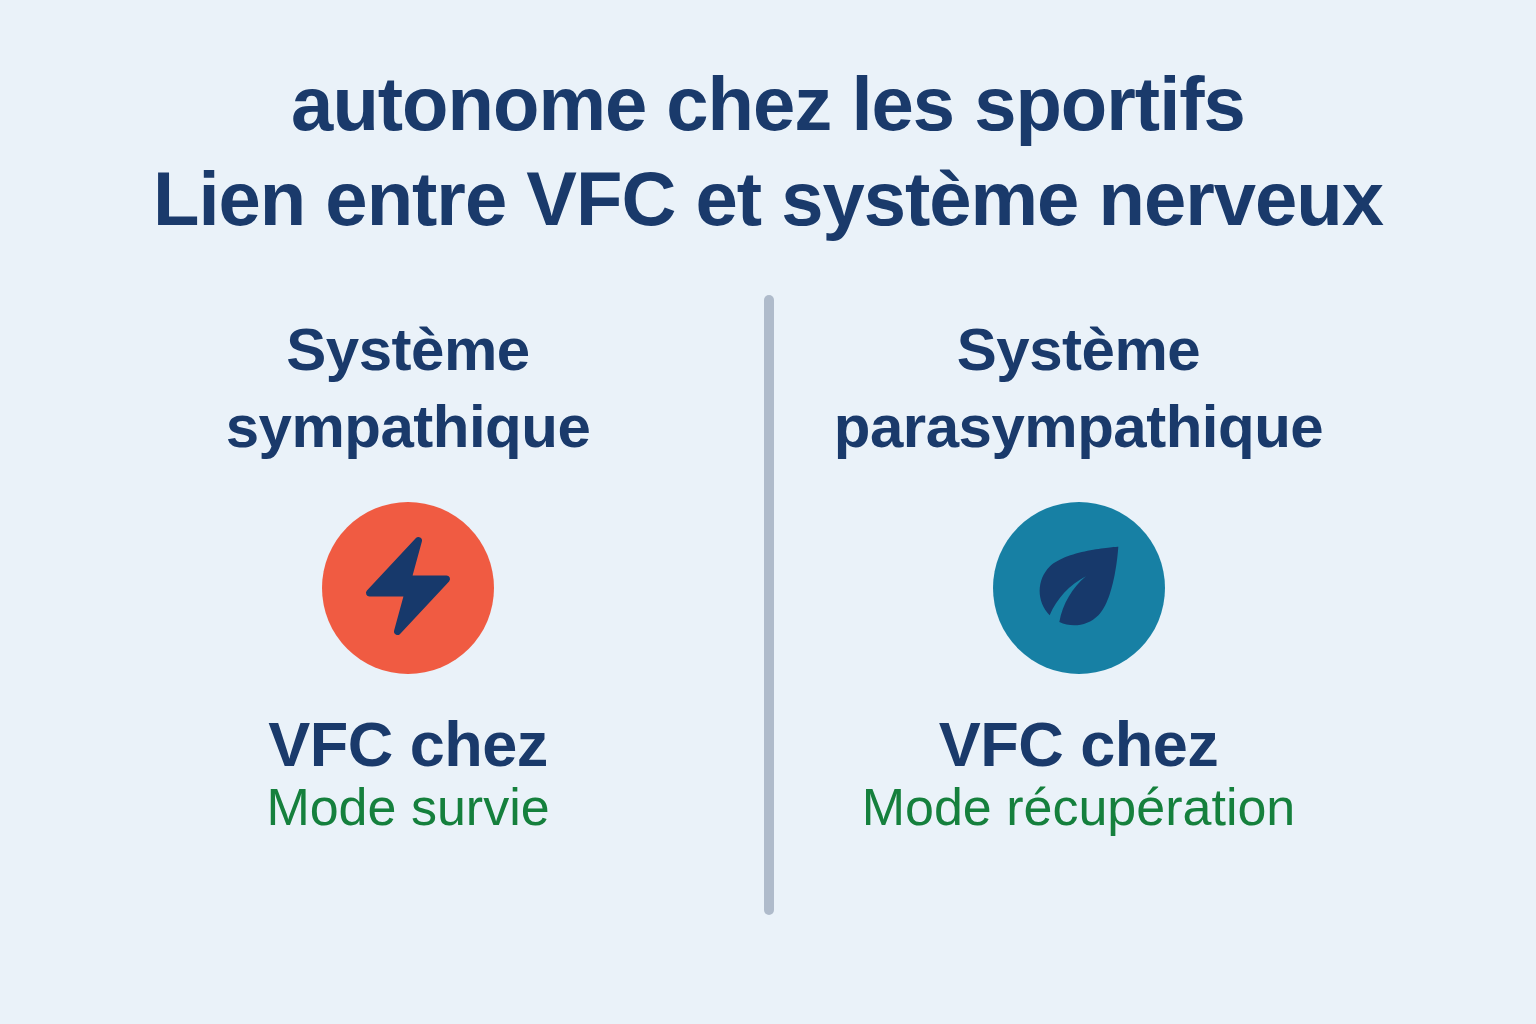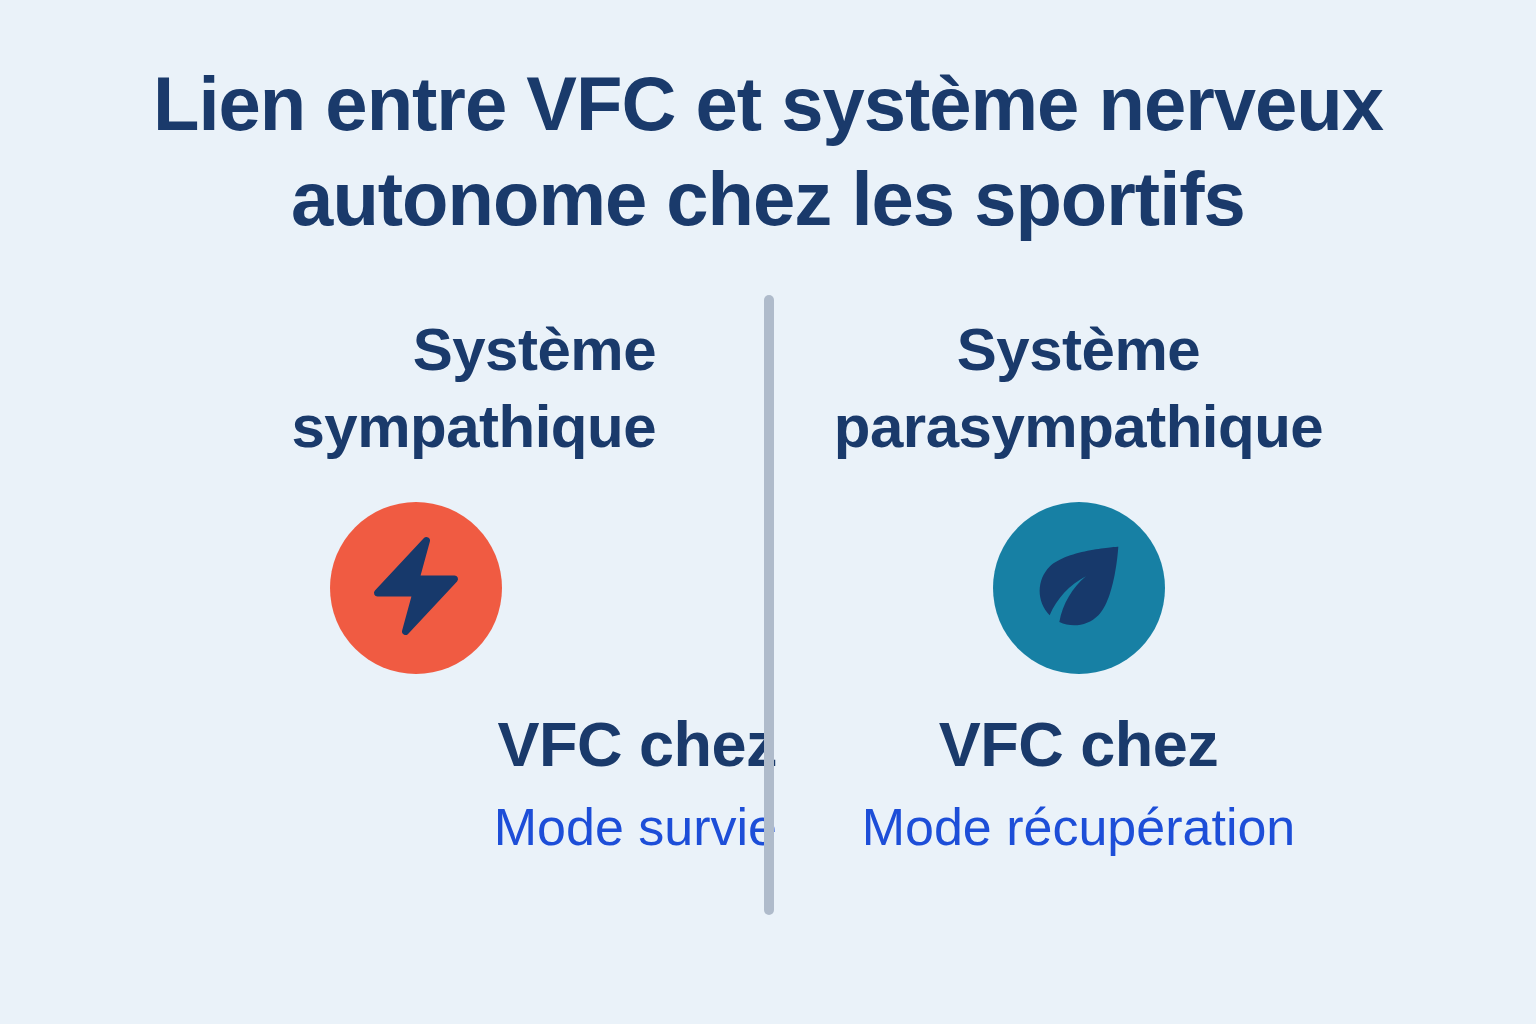"Lien entre VFC et système" div { order: before "autonome chez les sportifs" -> after "autonome chez les sportifs" }
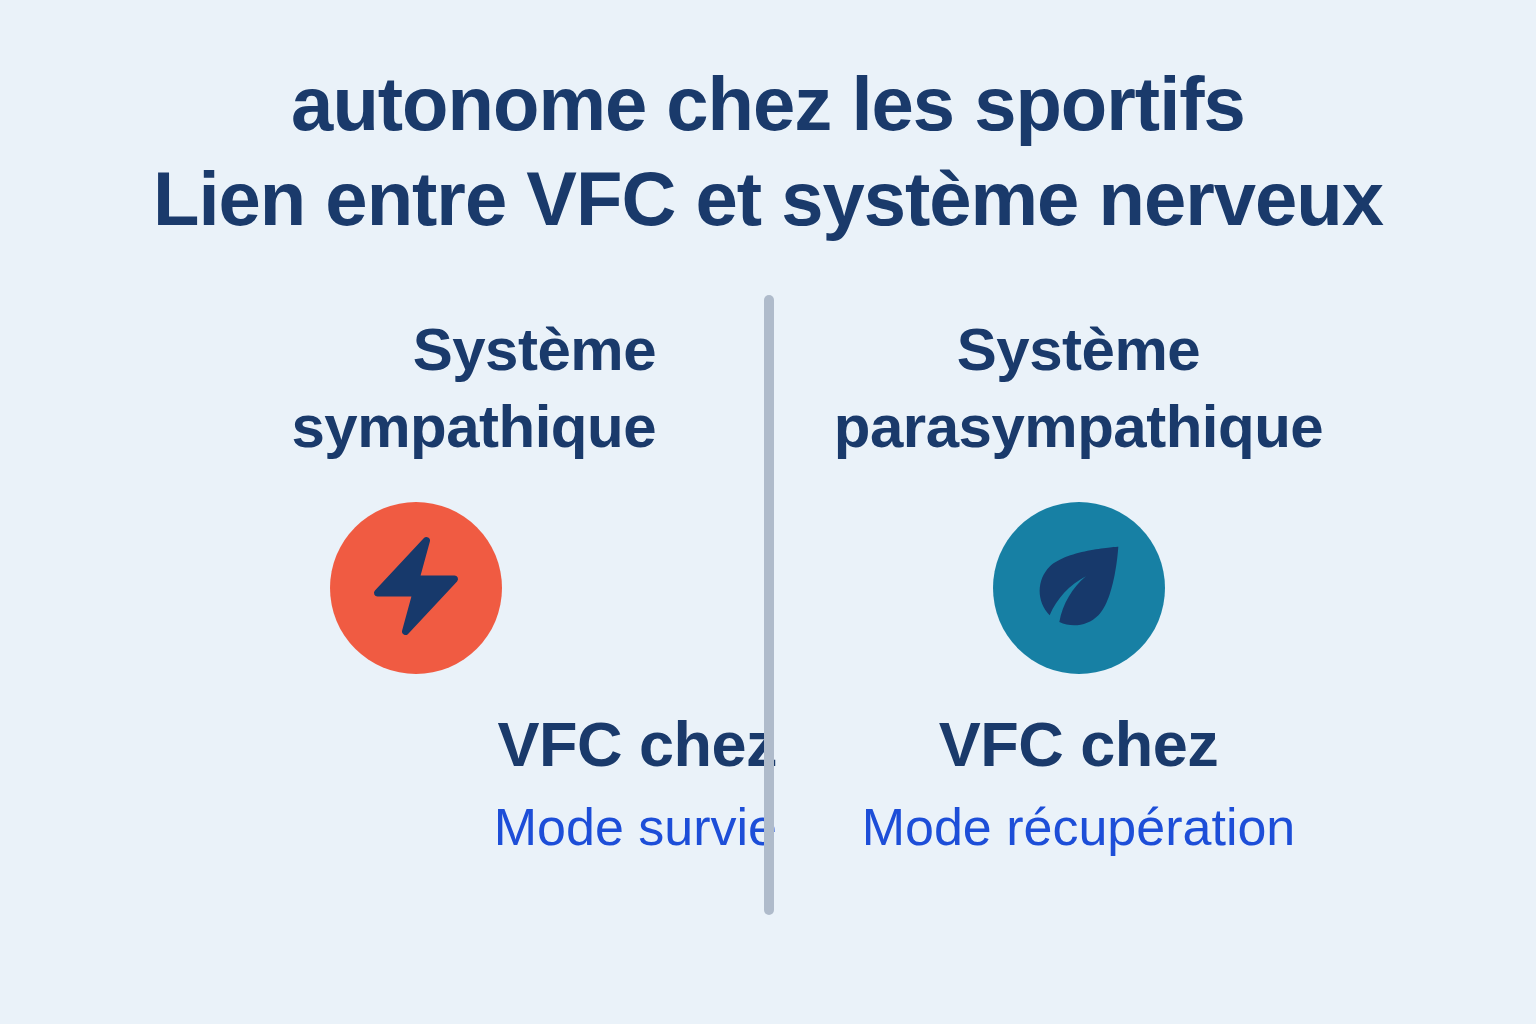"Système sympathique" .column.left { left: 8px -> 0; text-align: right -> none }
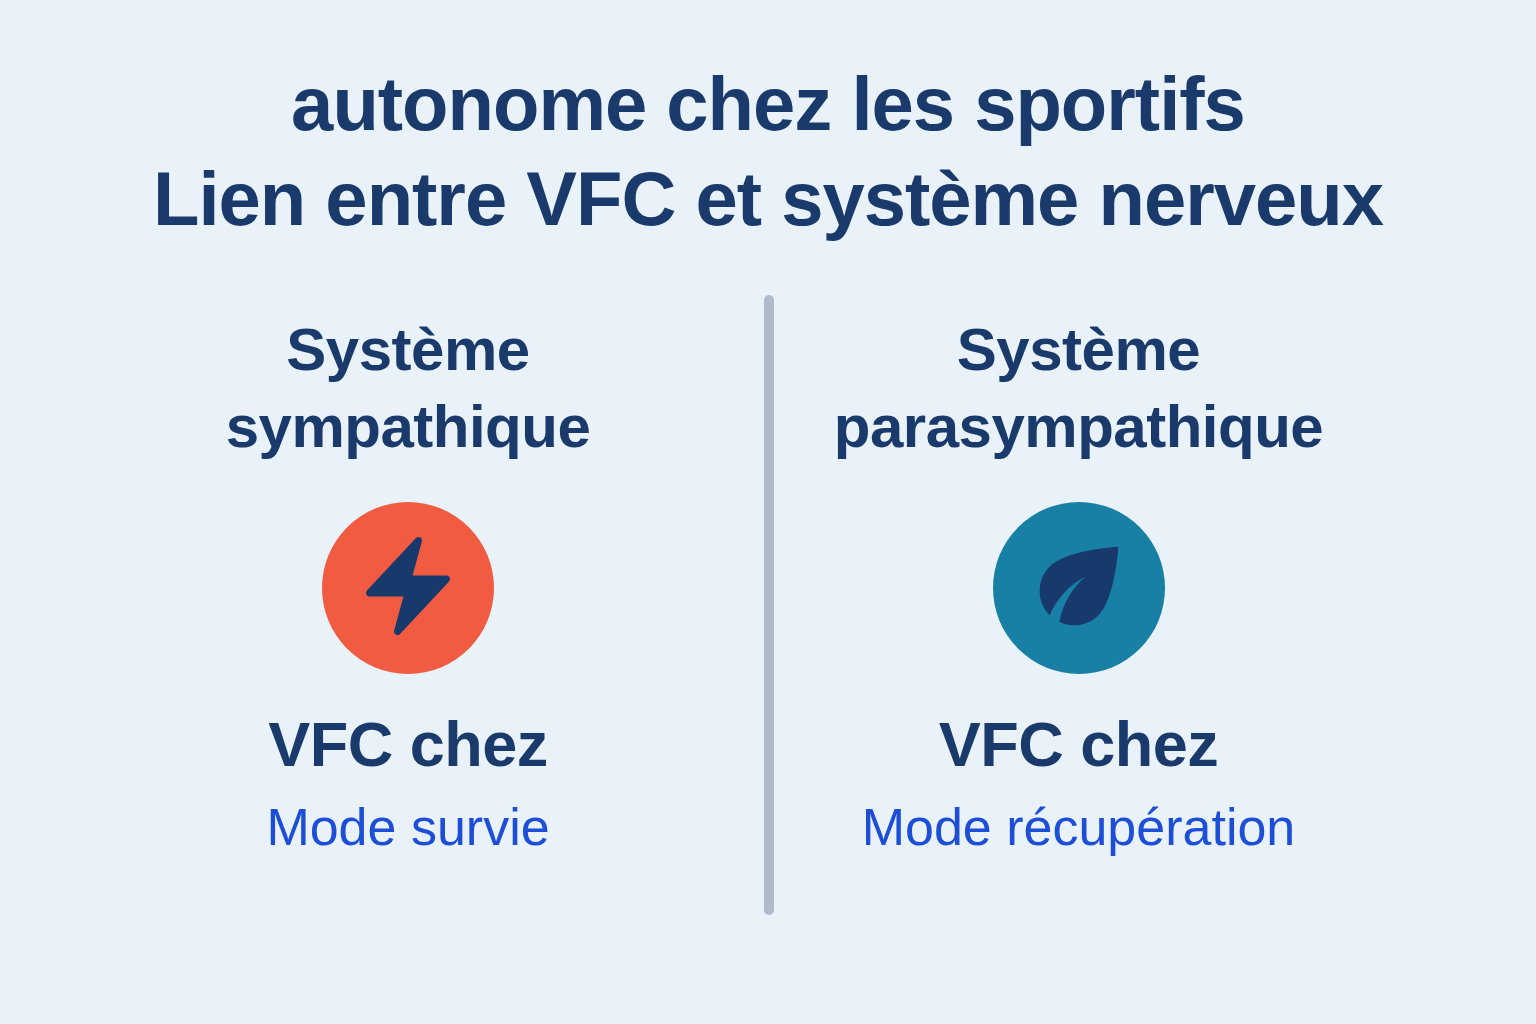"Mode survie" .mode-label { color: #1d4ed8 -> #15803d; margin-top: 20px -> none }
